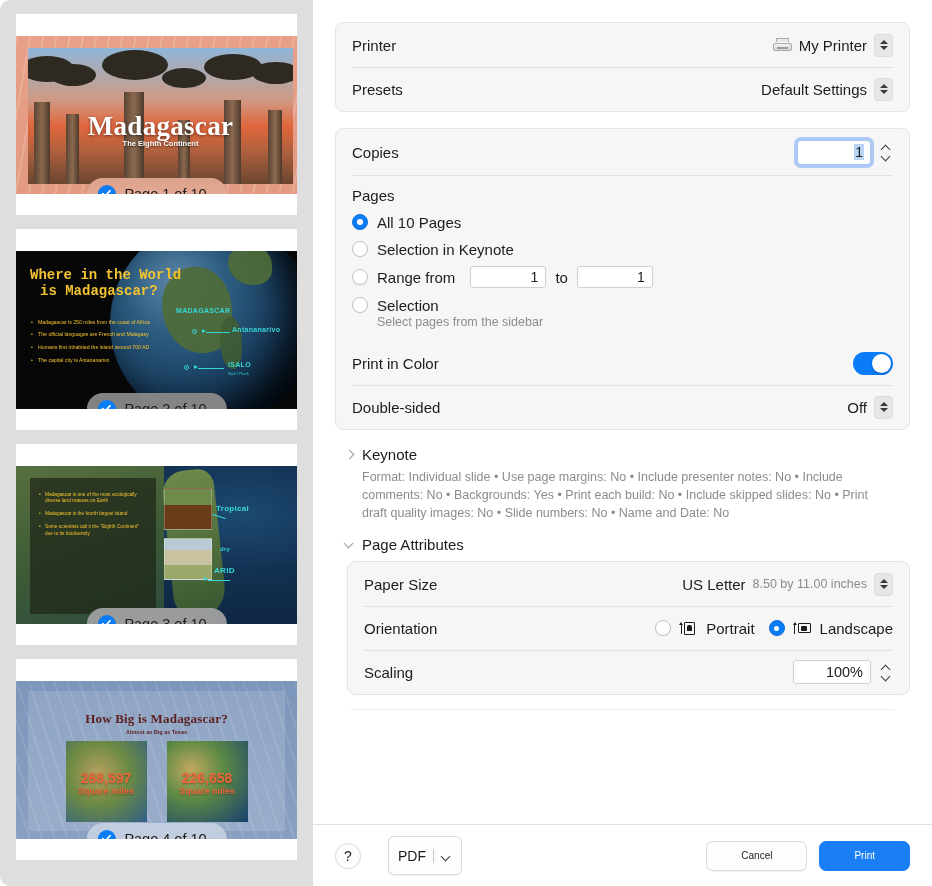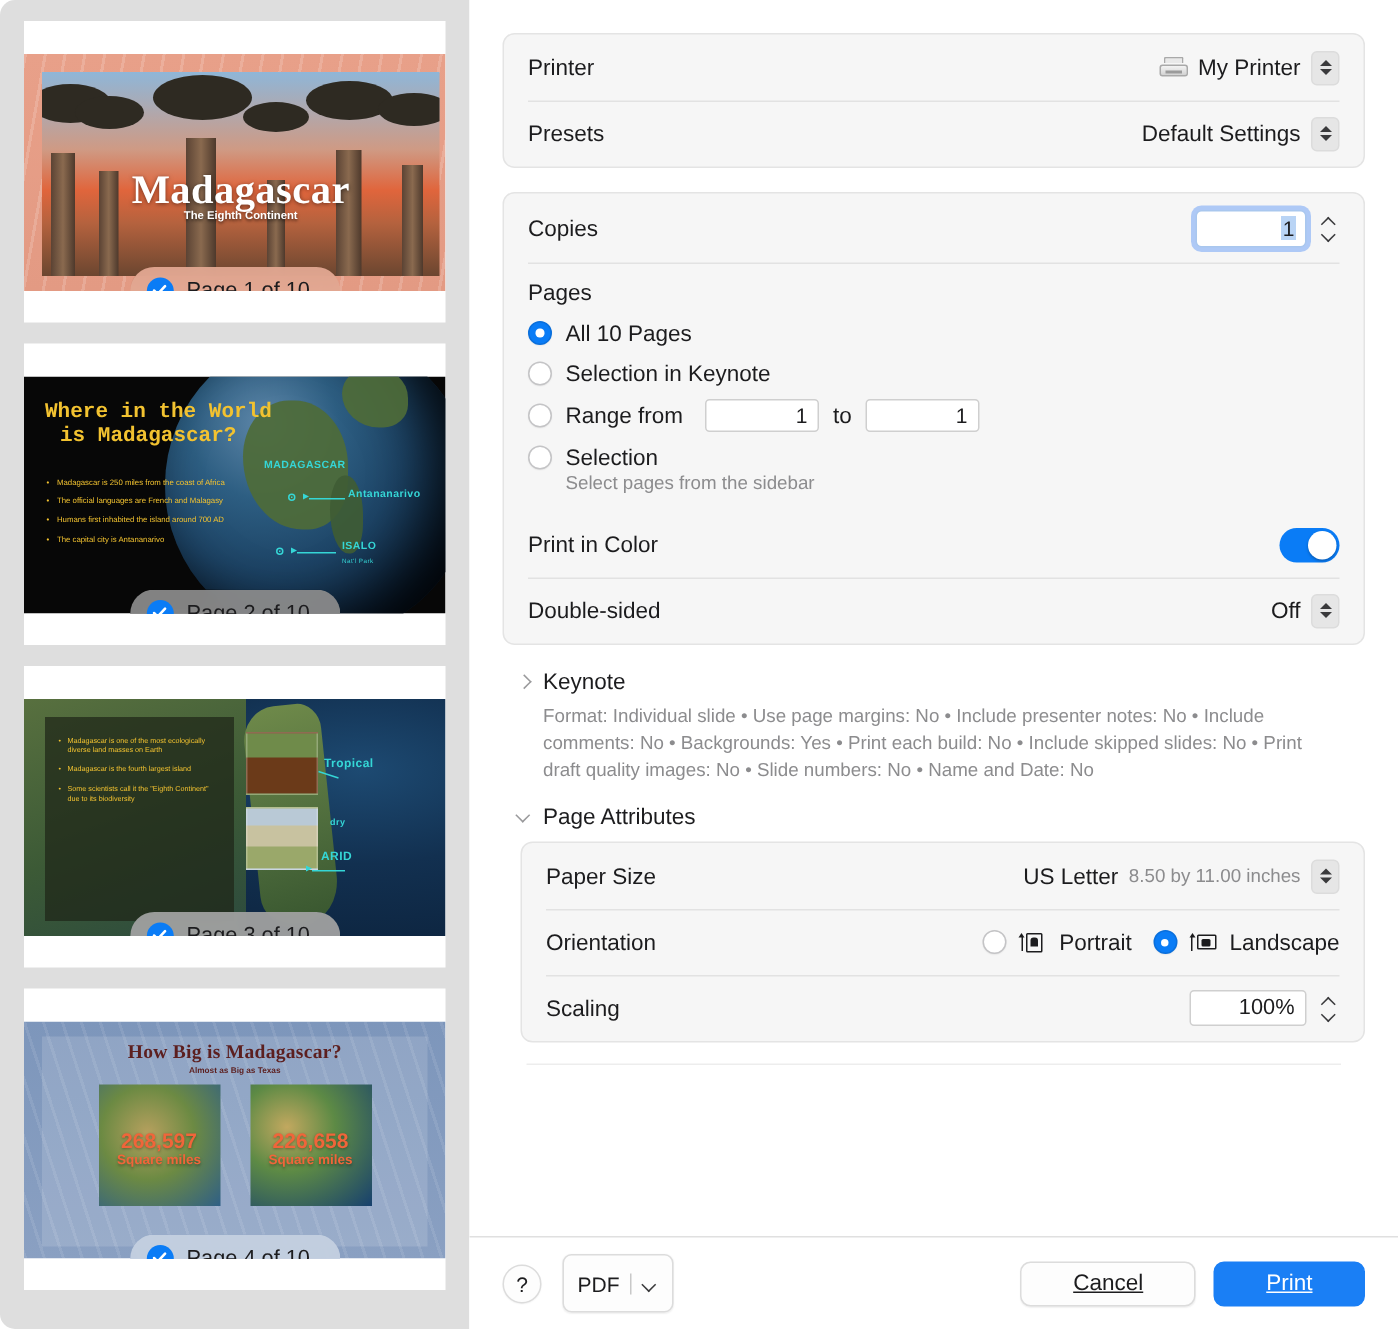"How Big is Madagascar?" .s4-h { margin-top: 2px -> 20px }
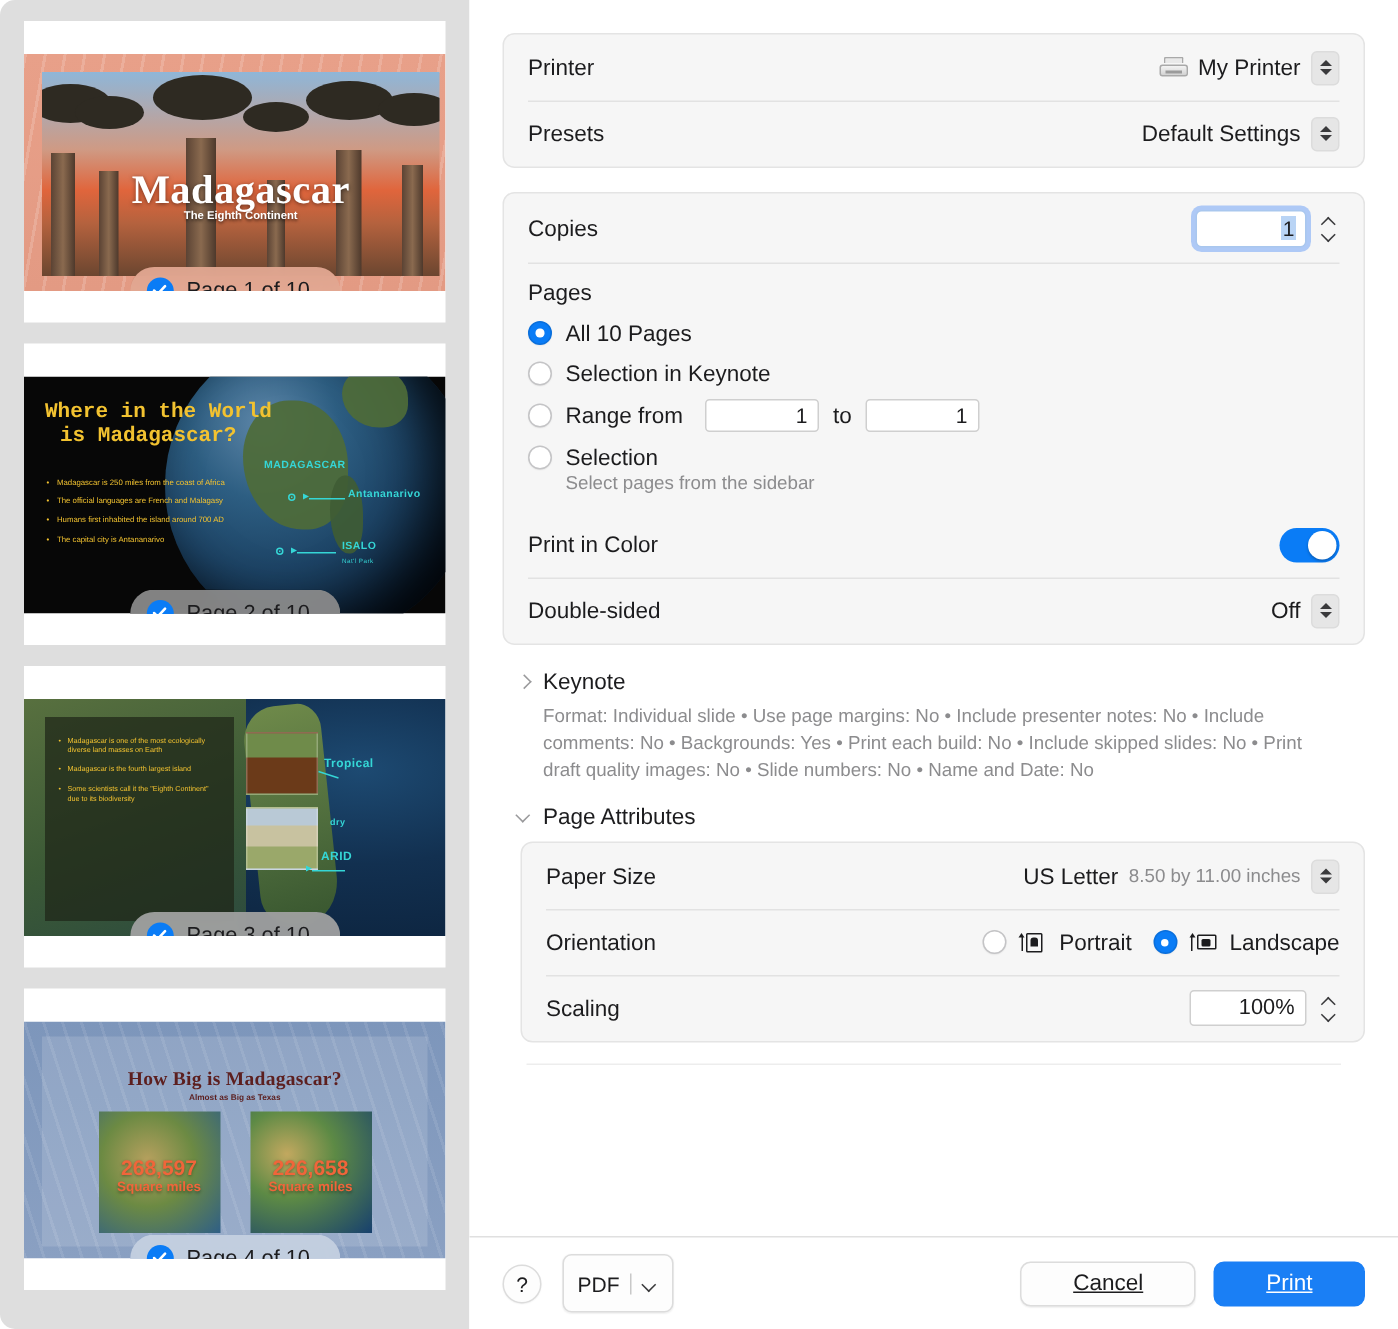"PDF" .pdf-btn { margin-left: 14px -> 27px }
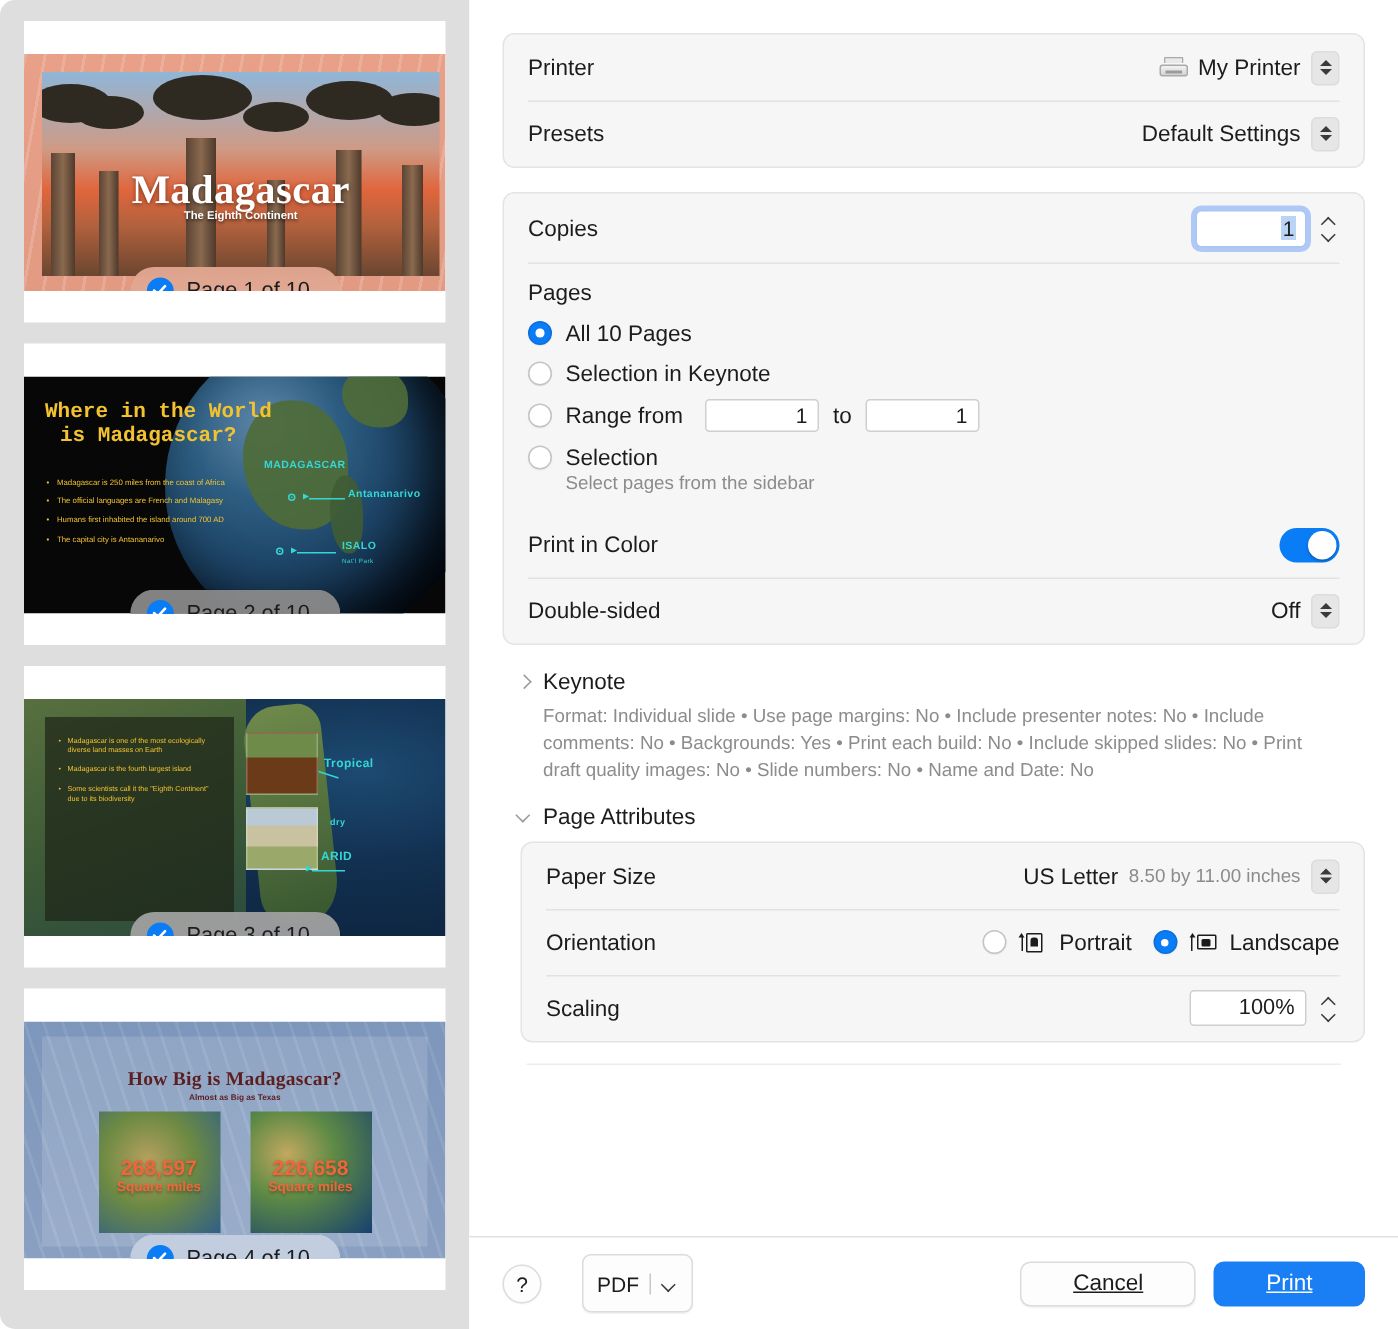"Cancel" .btn { font-size: 15px -> 10px; text-decoration: underline -> none }
